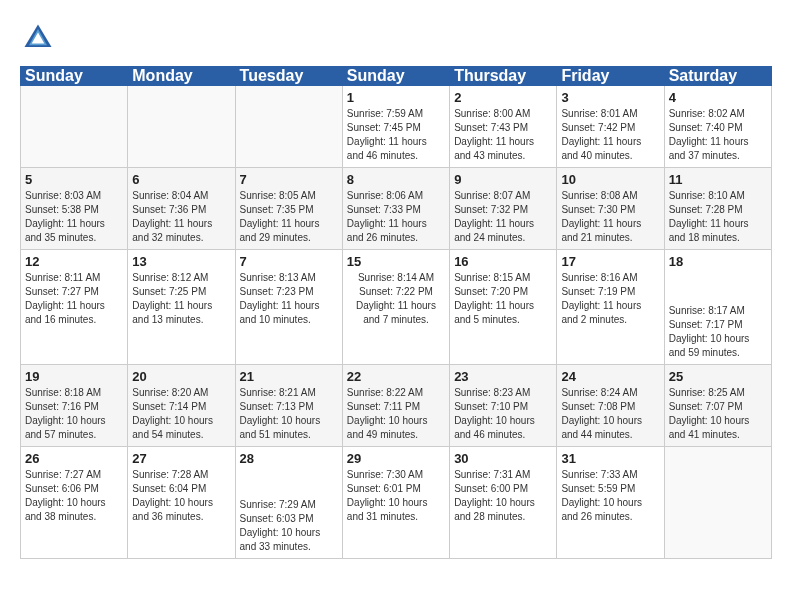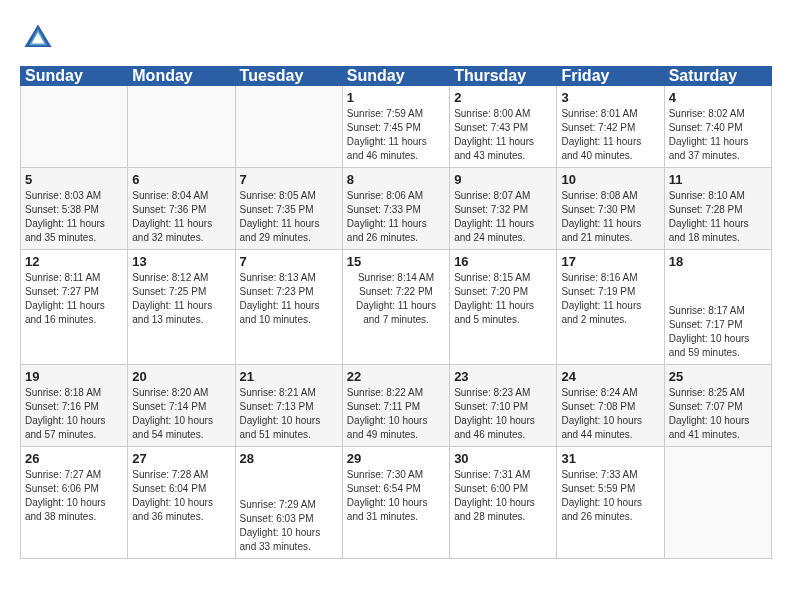"Sunrise: 7:30 AM" div.day-info { text: 6:54 -> 6:01 }
